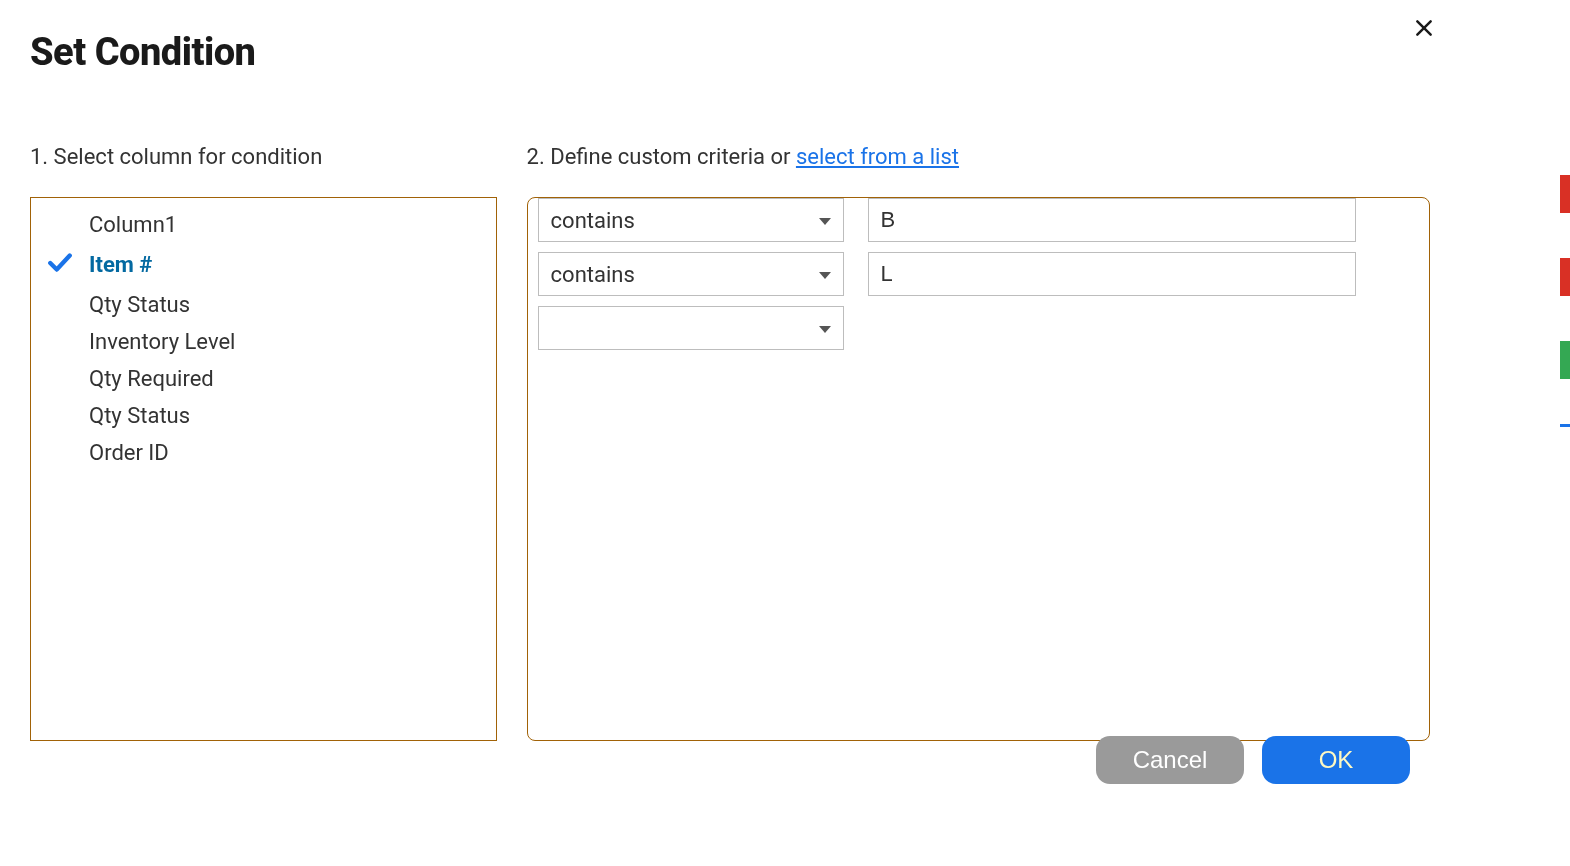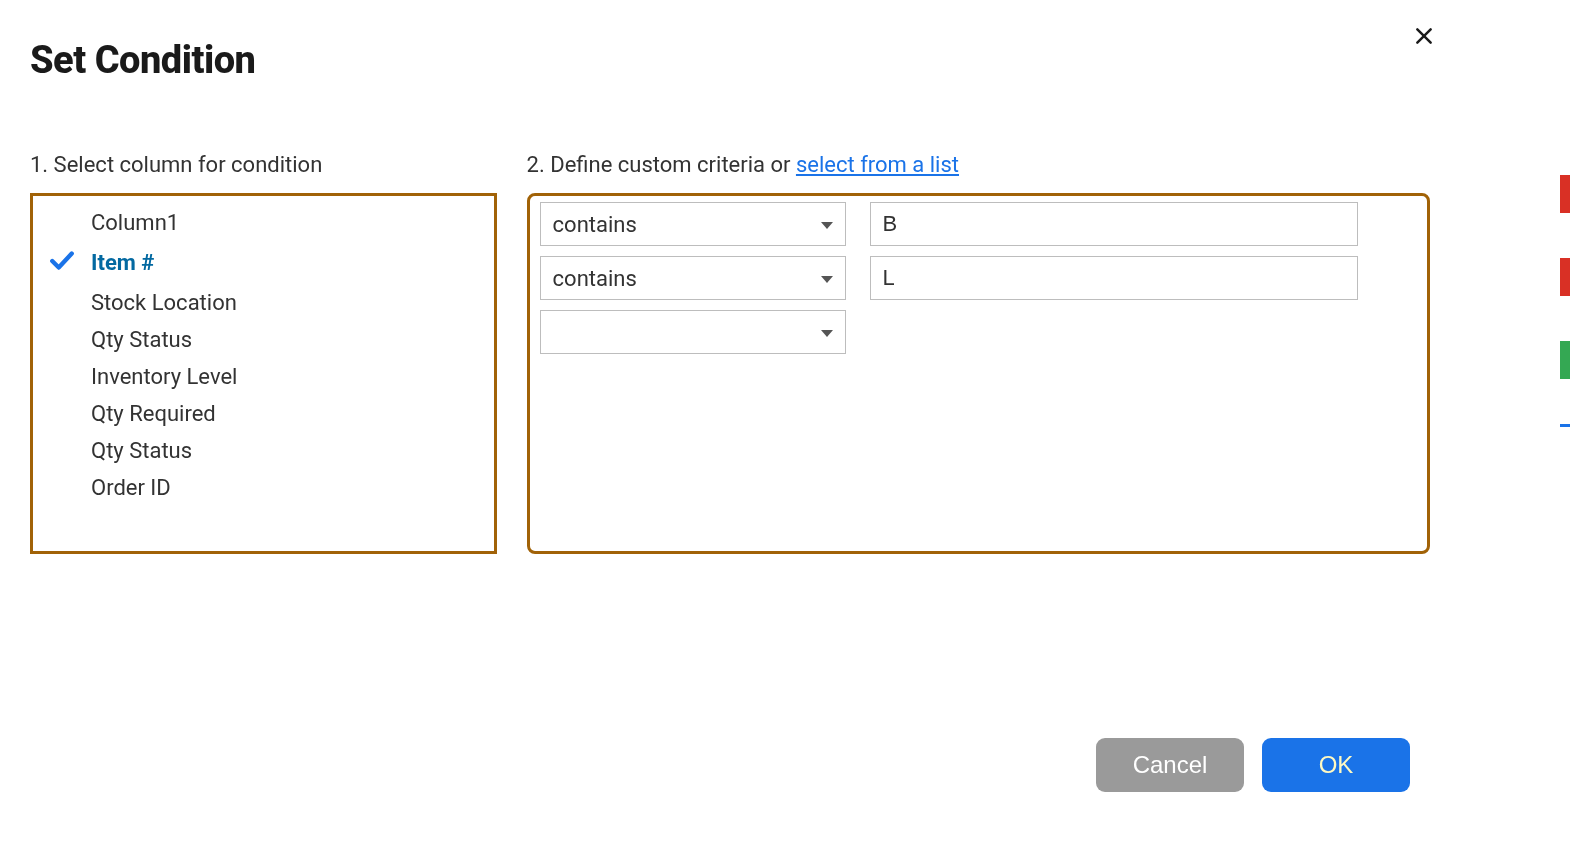"Set Condition" .dialog { top: 8px -> 0 }
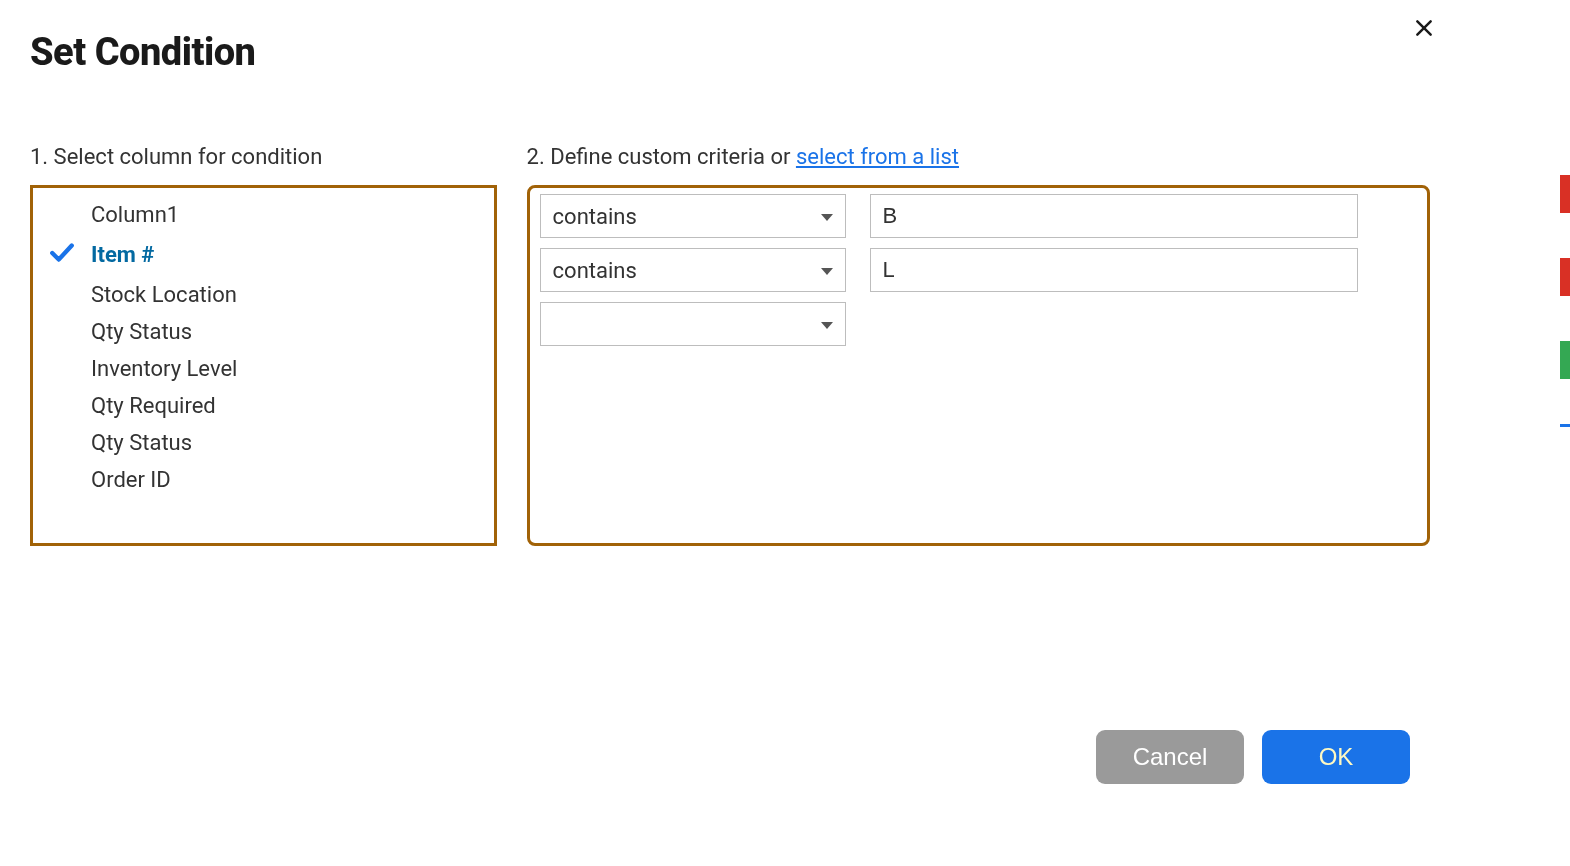"1. Select column for condition" .section-label { margin-bottom: 16px -> 28px }
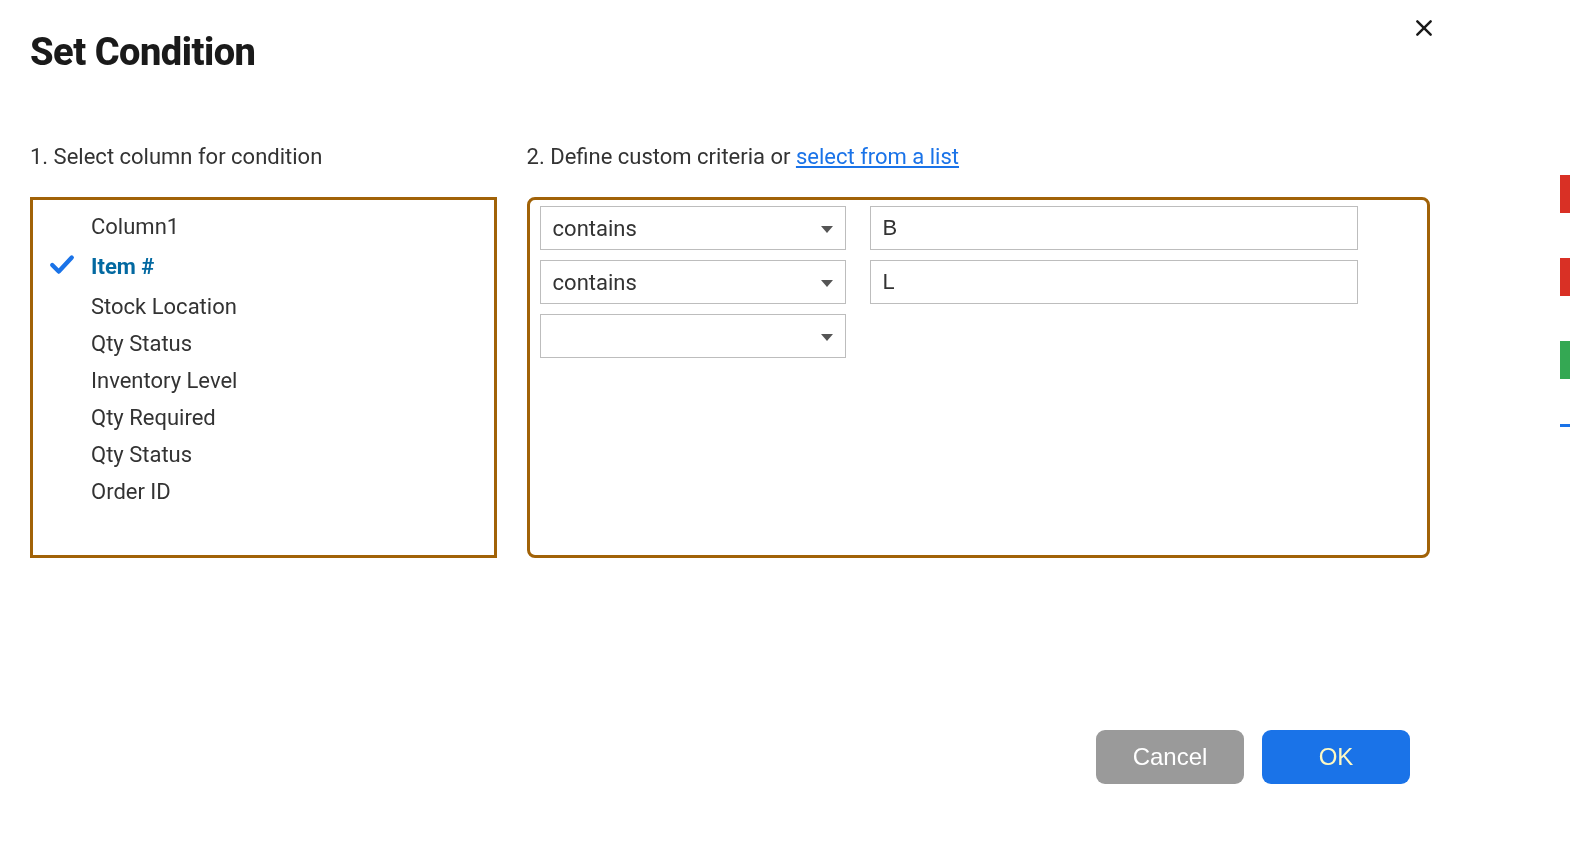"Column1" .panel { border: 3px solid #a16207 -> 1px solid #a16207; height: 361px -> 544px }
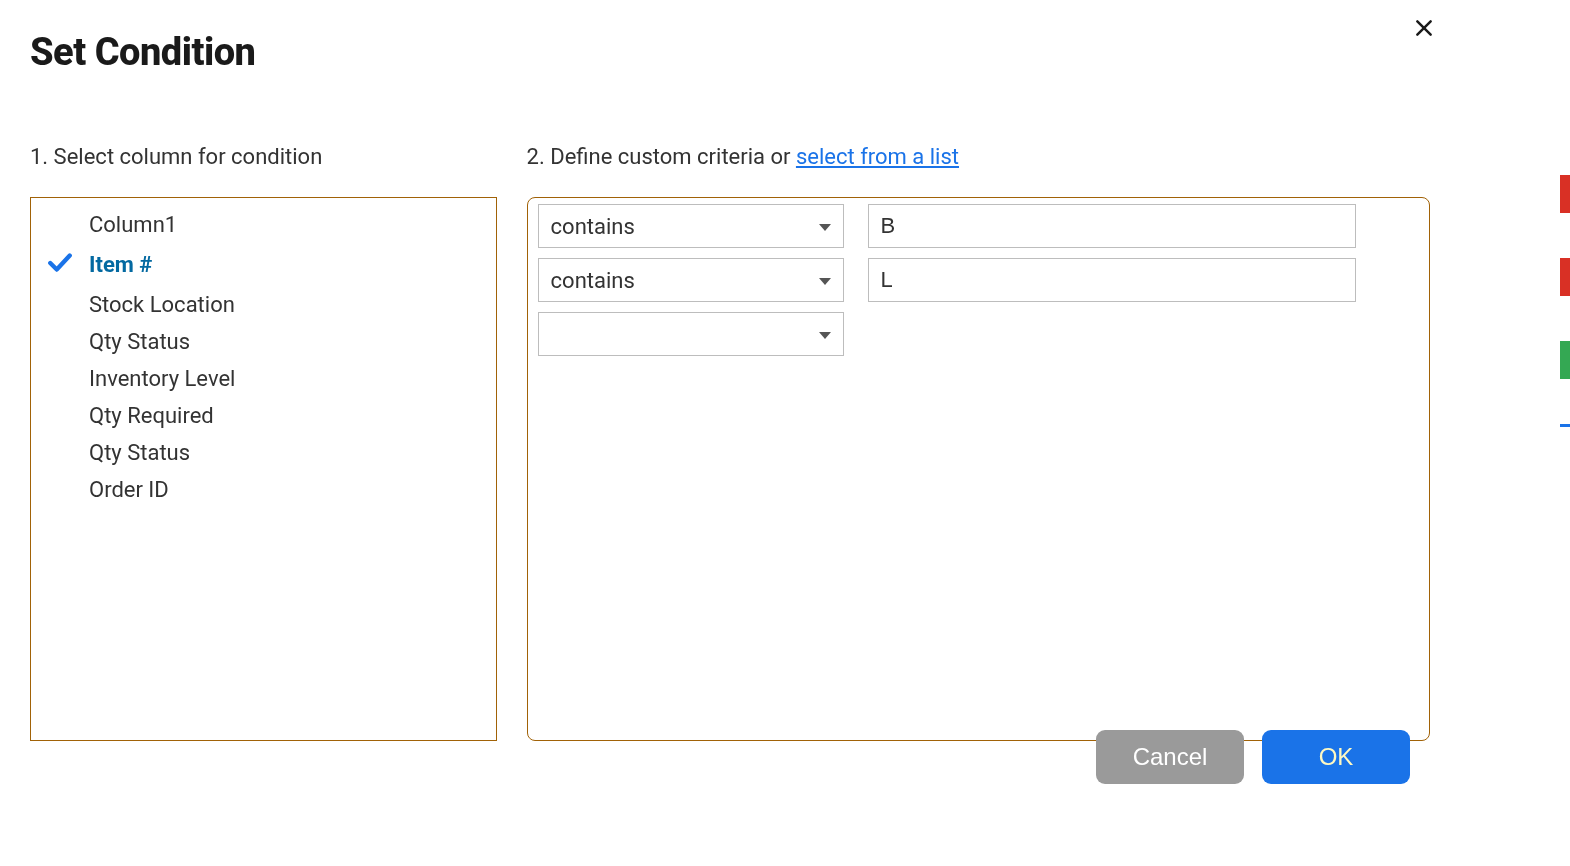"contains" .criteria-panel { padding: 6px 10px -> 0 10px }
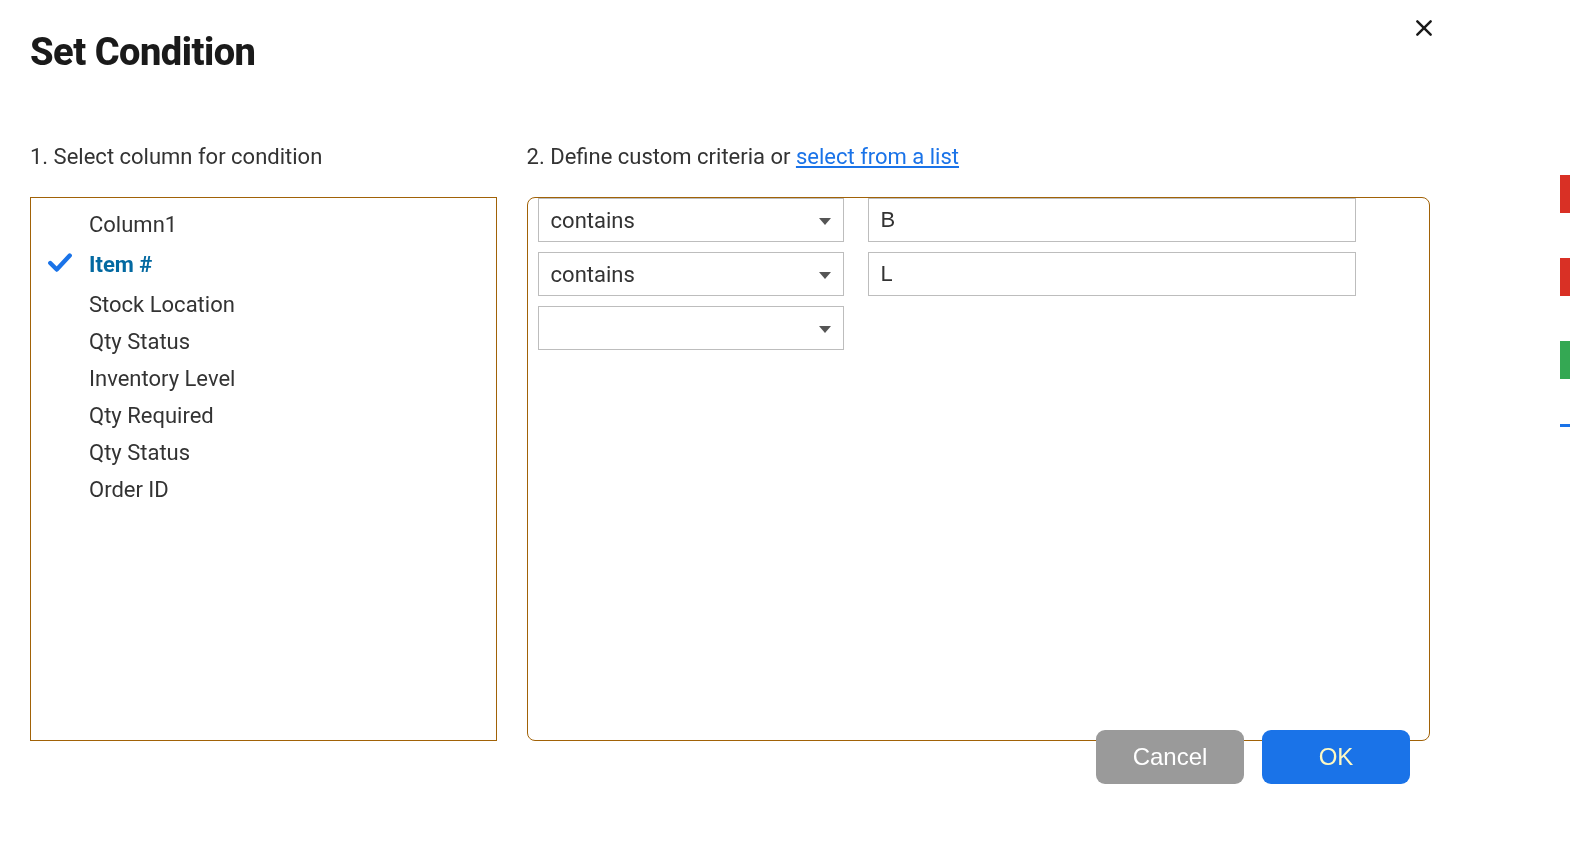"Stock Location" li.column-item { html: <li> <span></span> <span>Stock Location</span> </li> -> none }
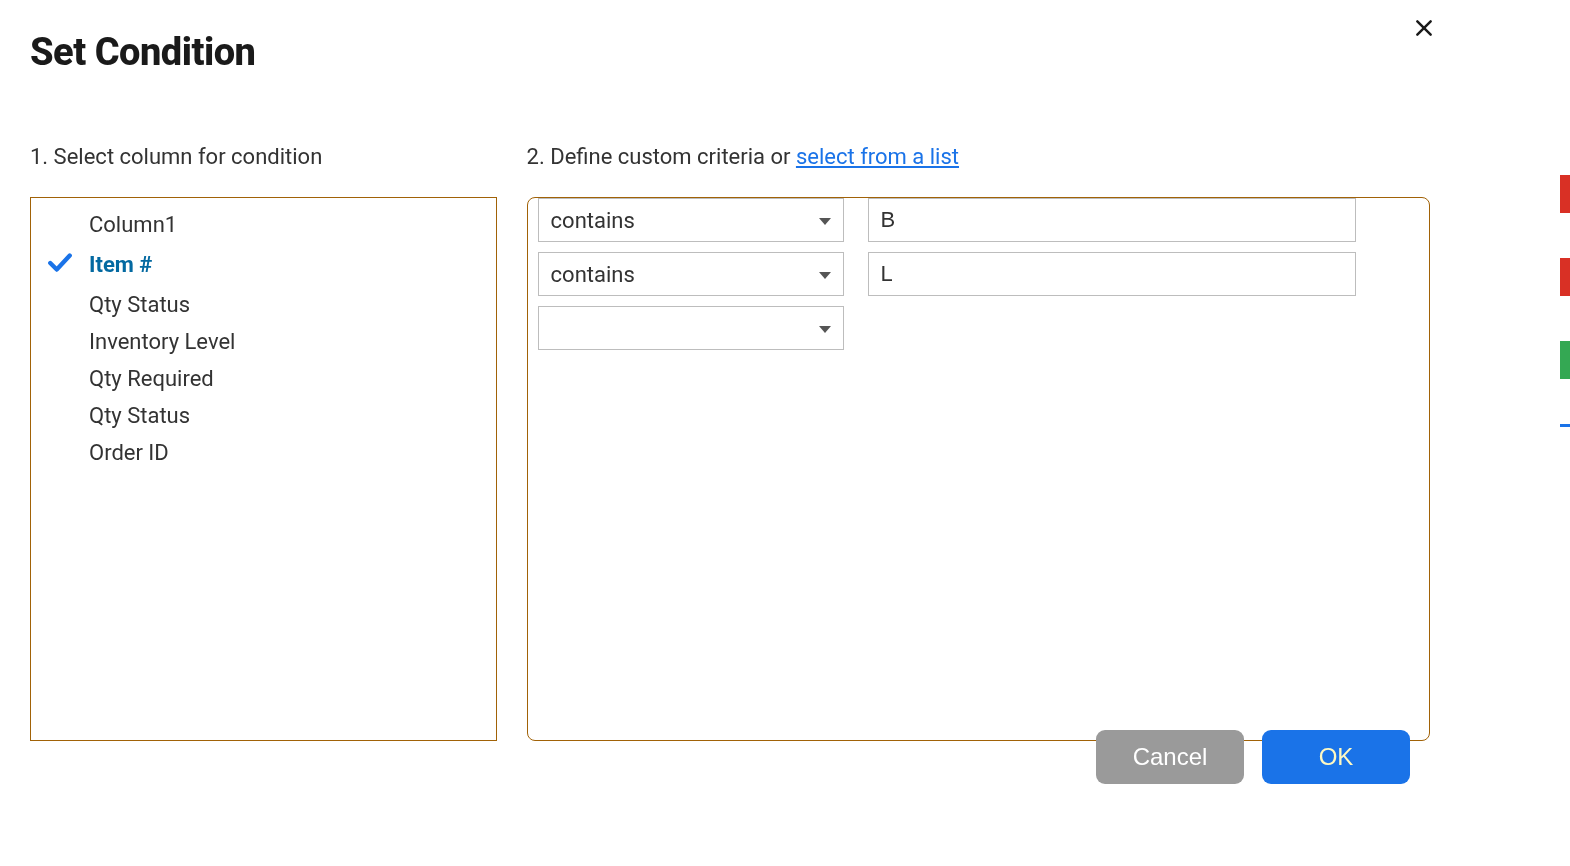"Cancel" .btn { border-radius: 9px -> 14px; height: 54px -> 48px }
